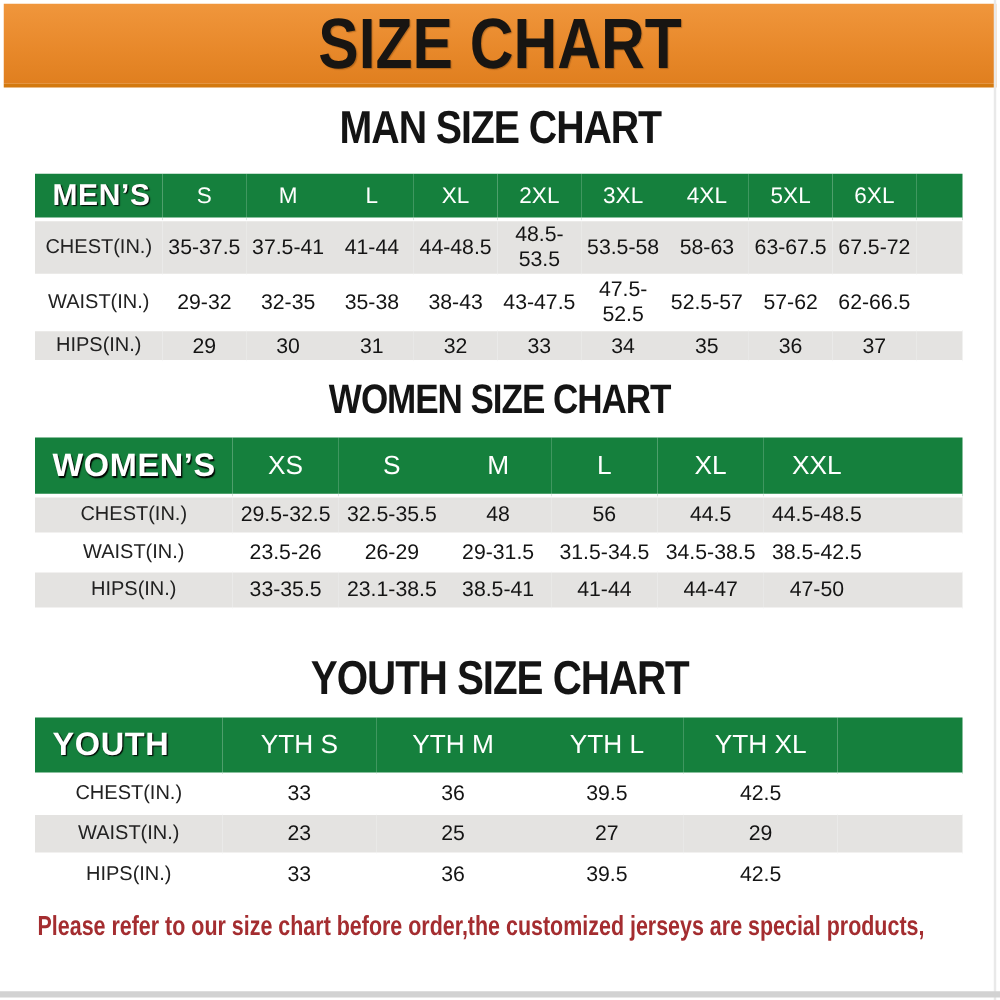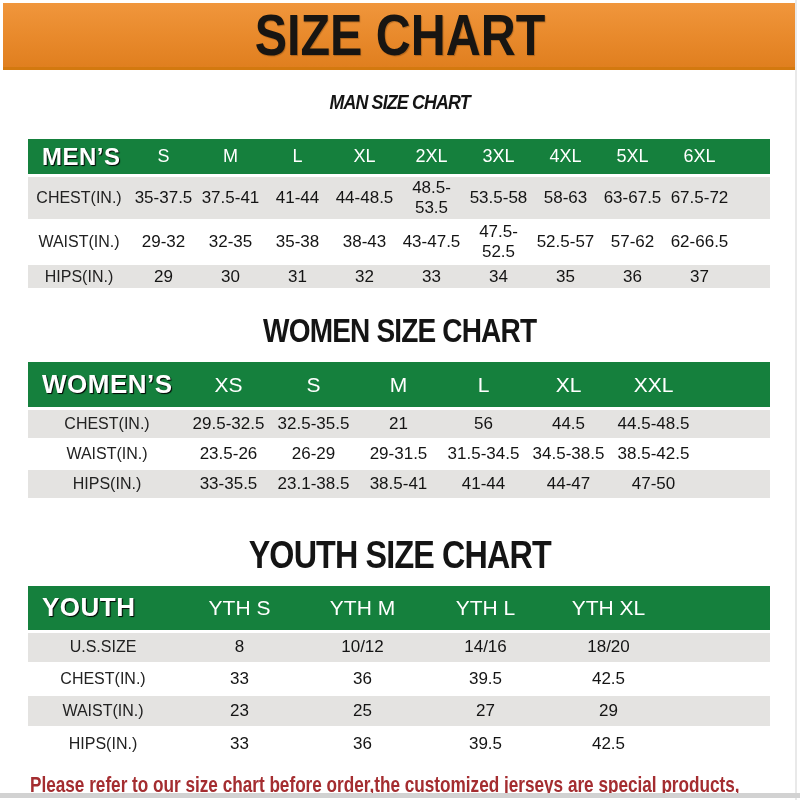"MAN SIZE CHART" .title-man { font-size: 21px -> 37px; font-style: italic -> none }
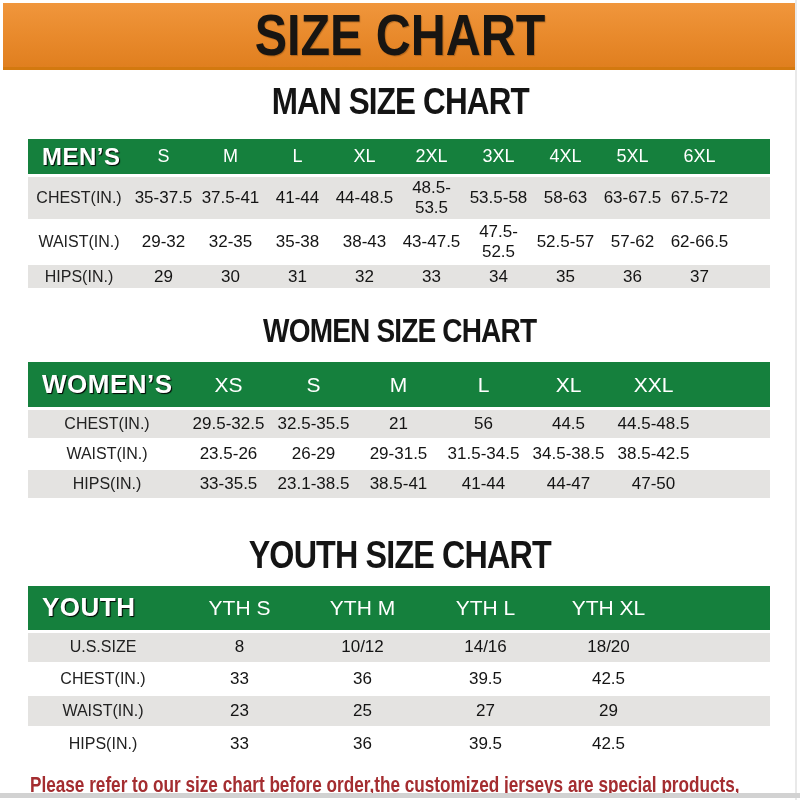"WOMEN SIZE CHART" .title-women { margin-top: 22px -> 10px }
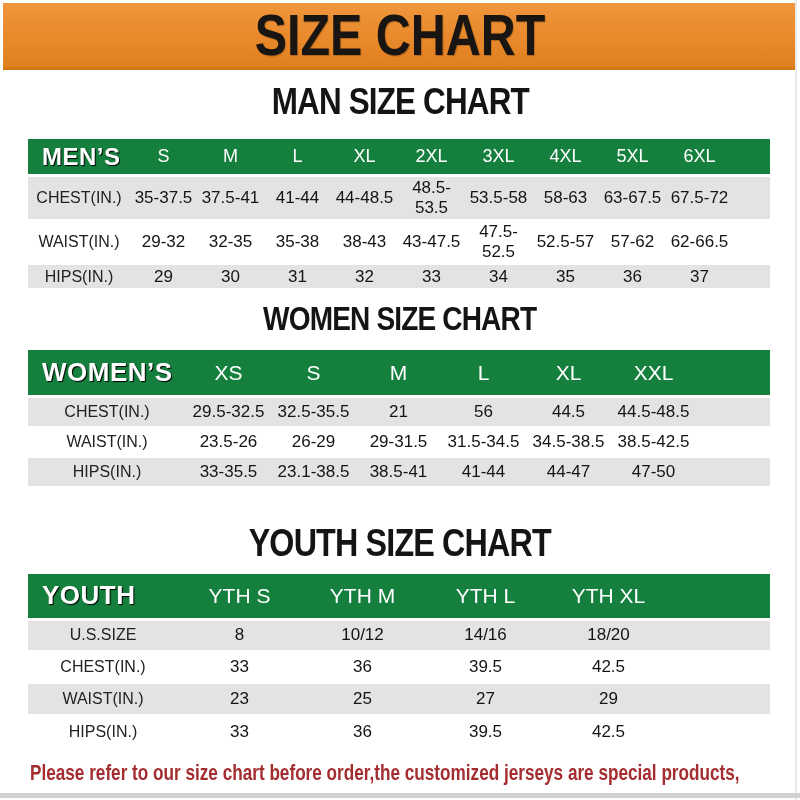"21" td { text: 21 -> 48 }
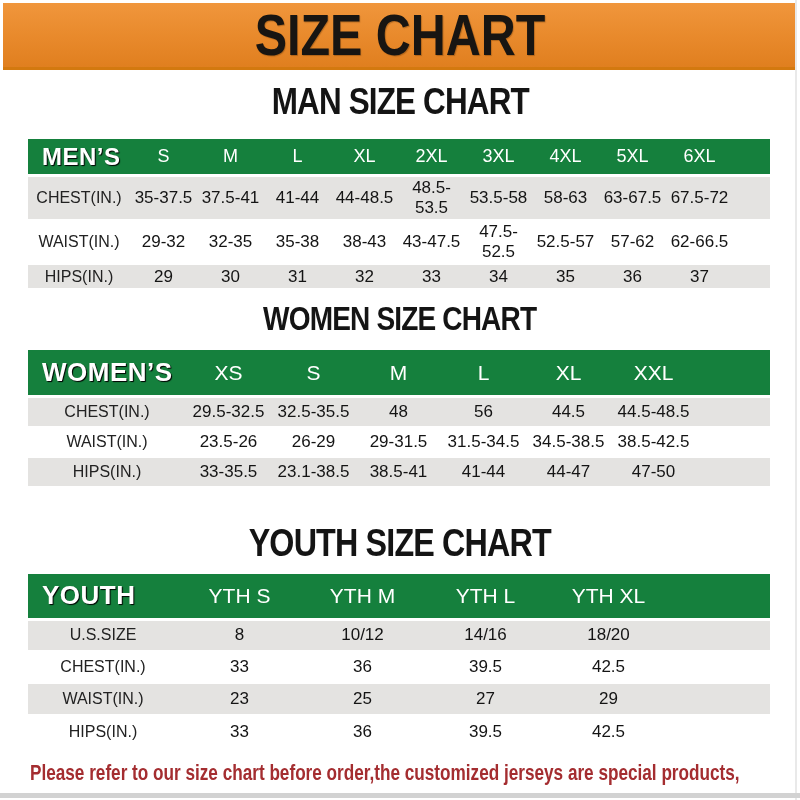"U.S.SIZE" tr.gray { html: <tr> <td>U.S.SIZE</td> <td>8</td> <td>10/12</td> <td>14/16</td> <td>18/20</td> <td></td> </tr> -> none }
